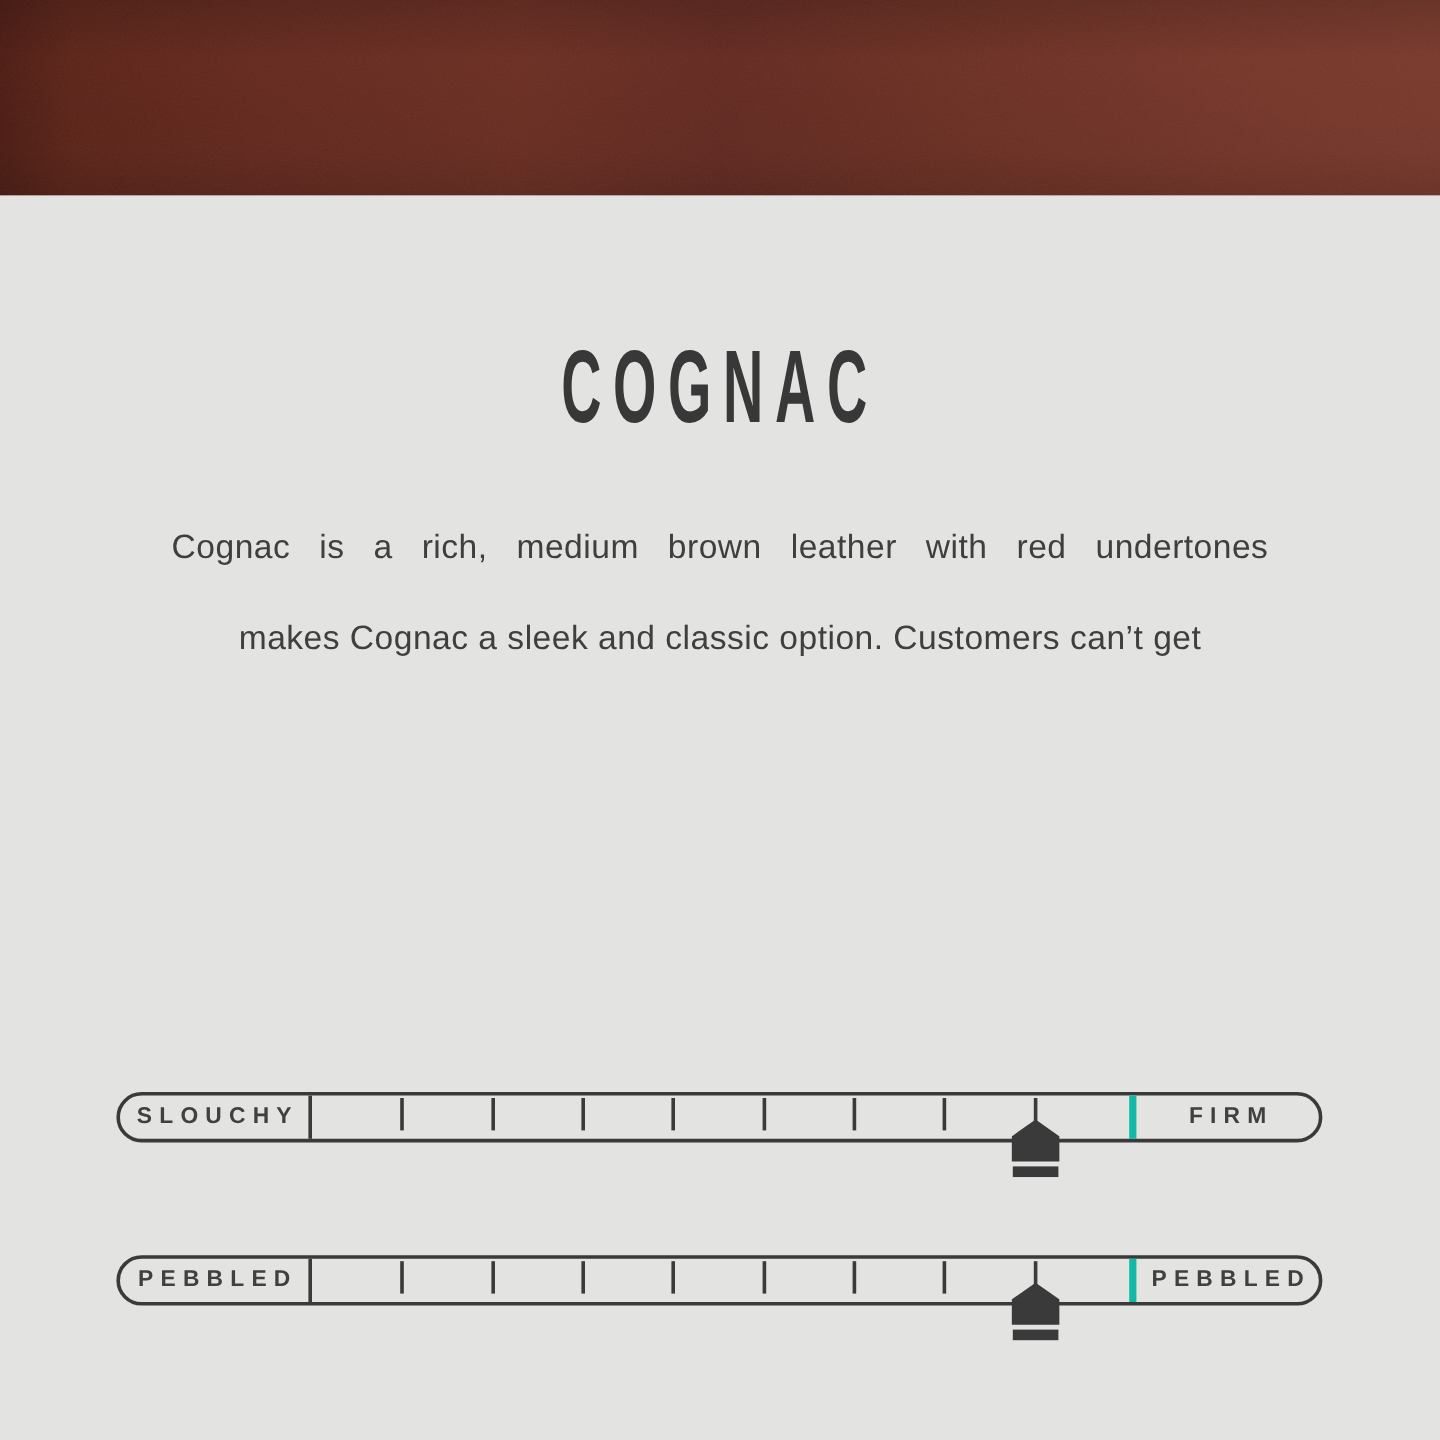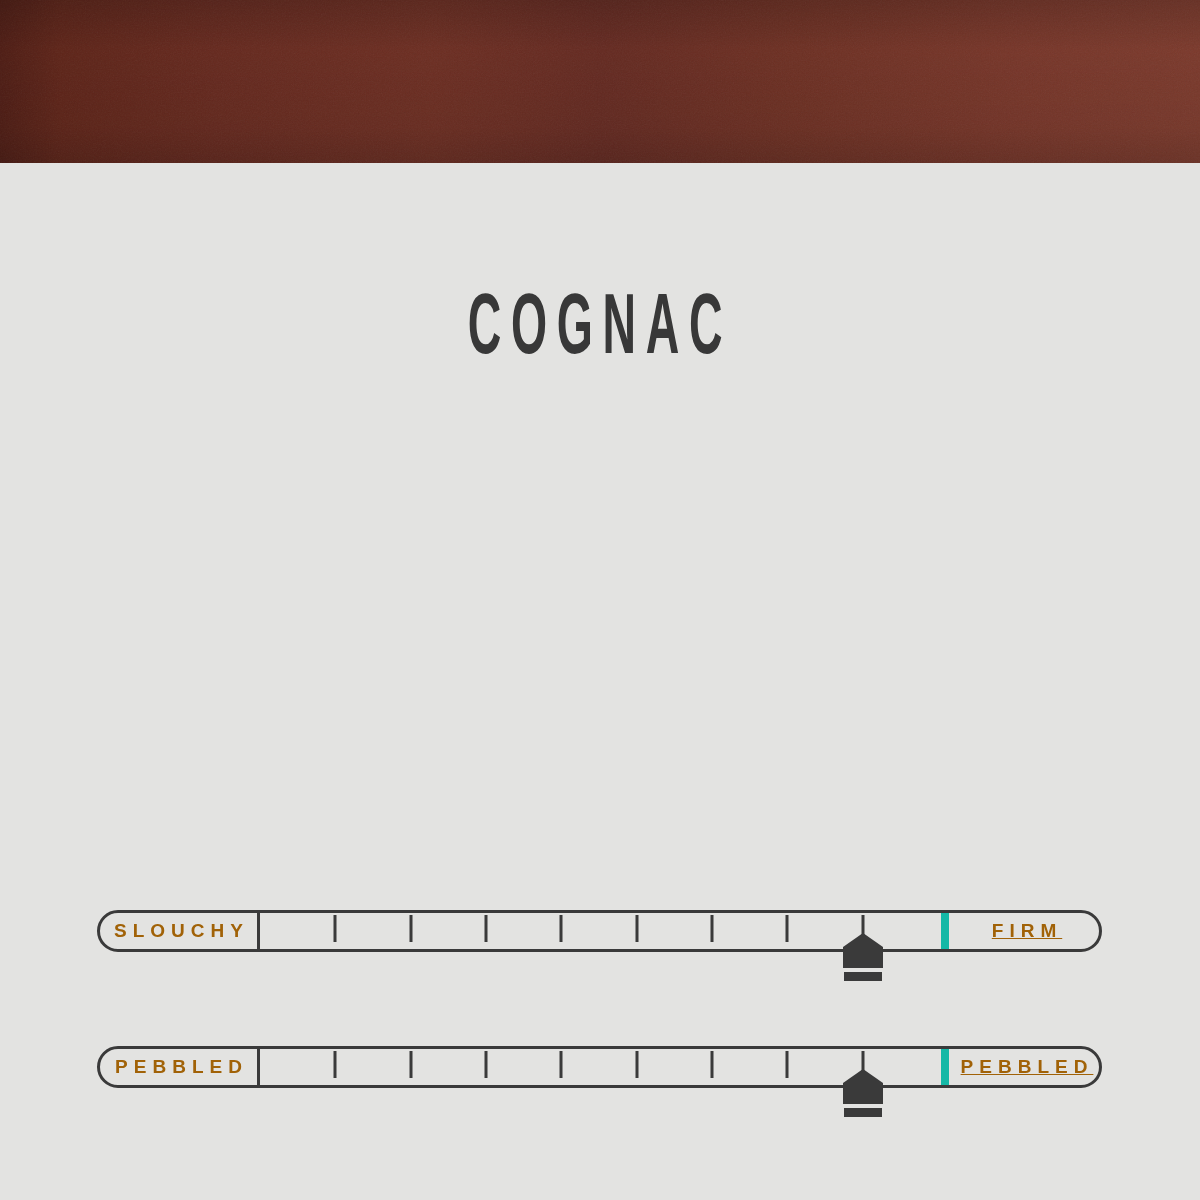"Cognac is a rich, medium" div.line { html: none -> <div>Cognac is a rich, medium brown leather with red undertones</div> }
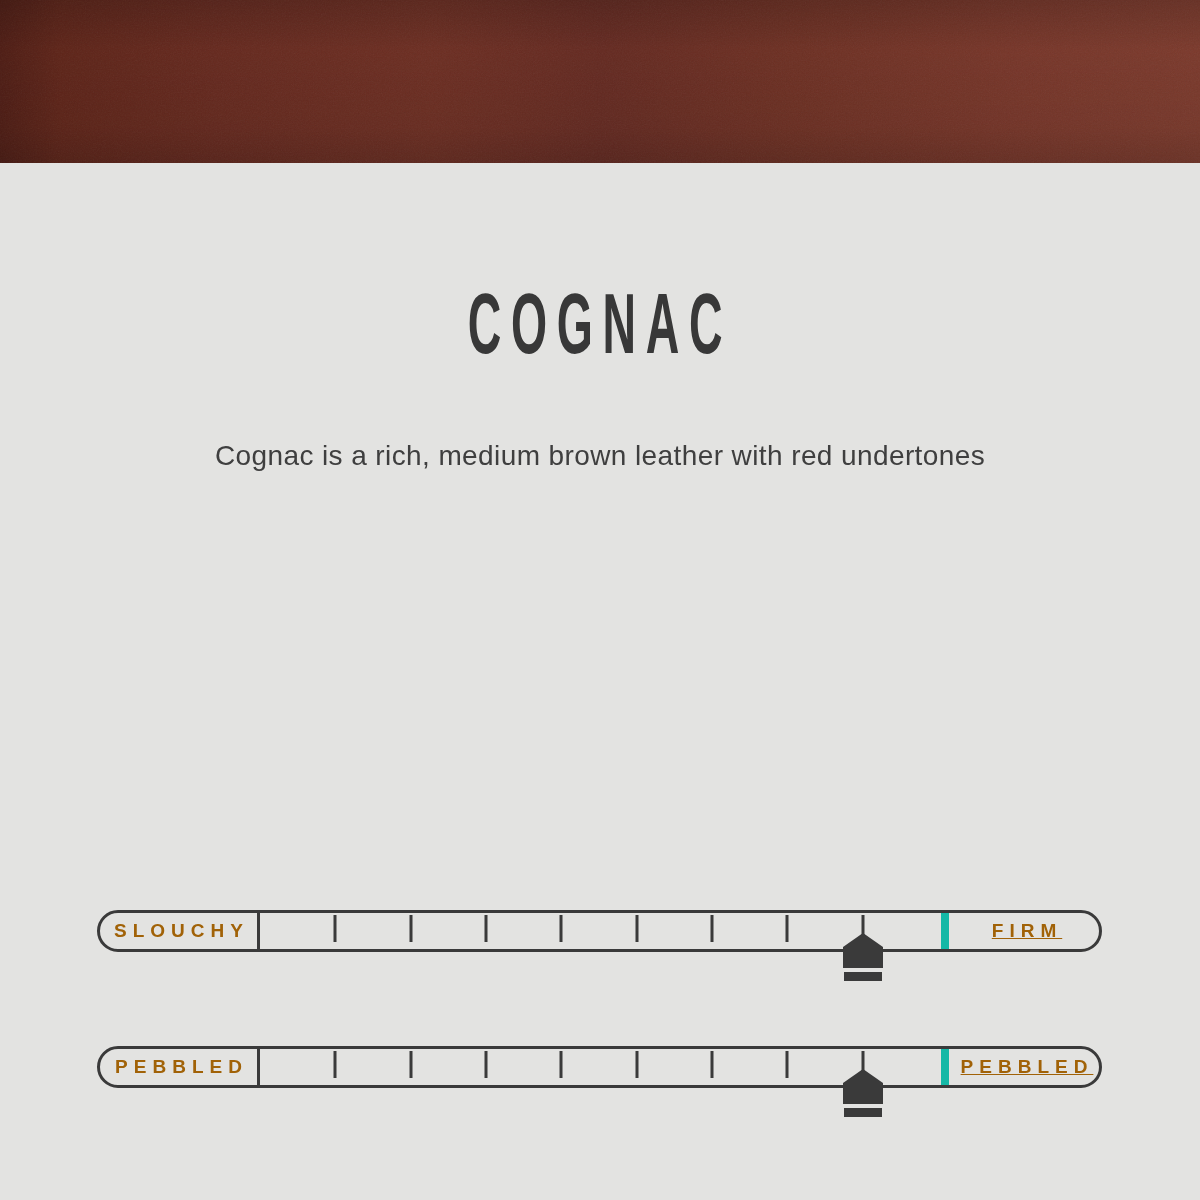"makes Cognac a sleek and" div.line { html: none -> <div>makes Cognac a sleek and classic option. Customers can’t get</div> }
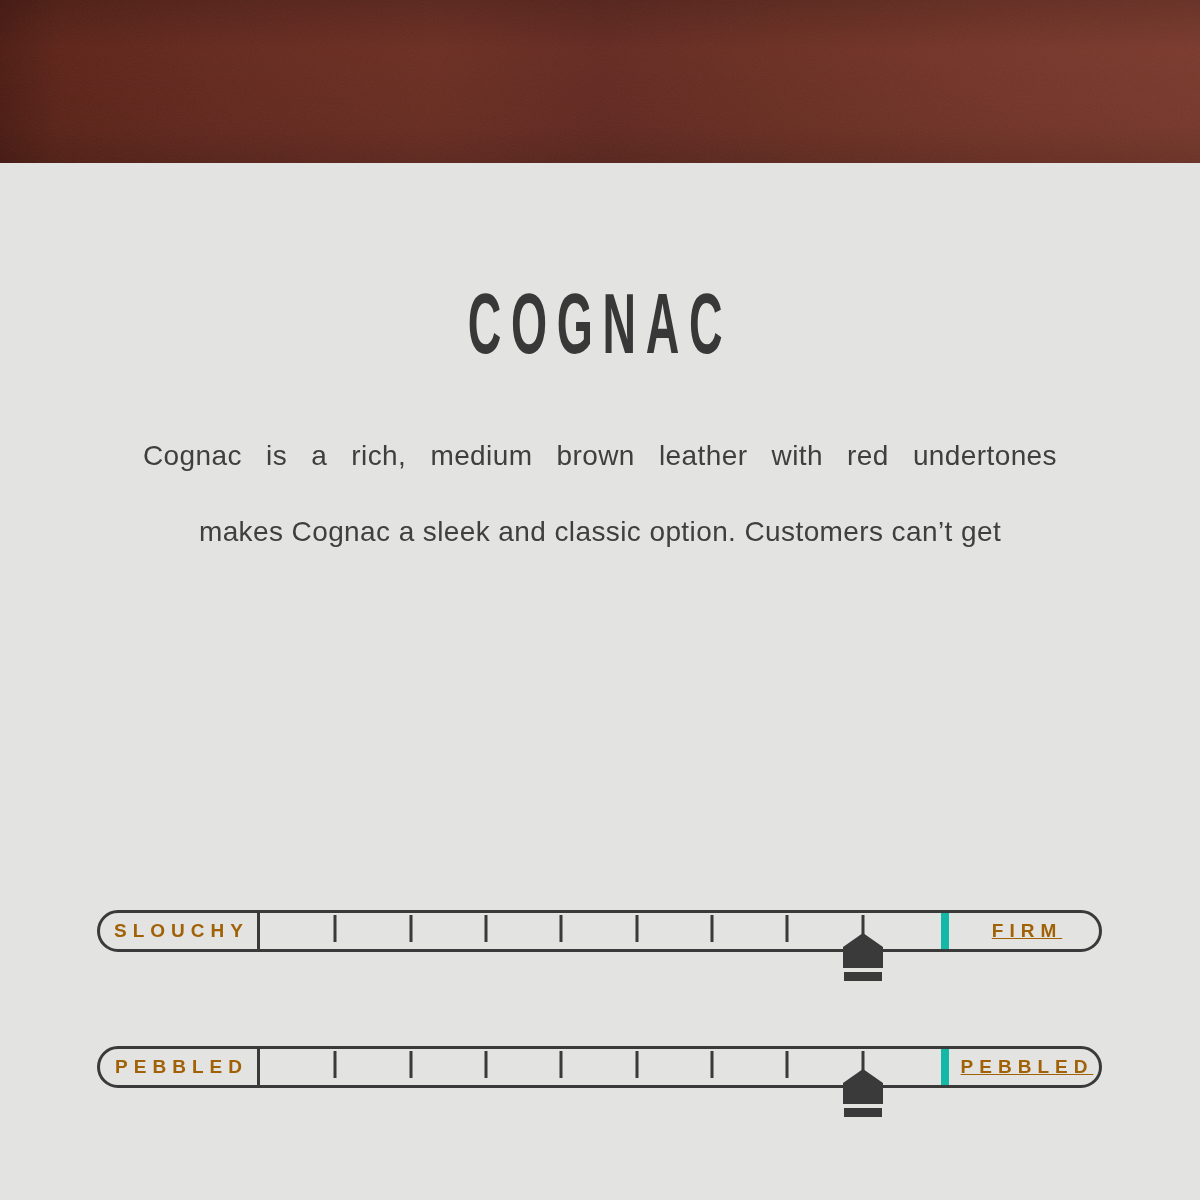"SLOUCHY" .cap { color: #a16207 -> #404040 }
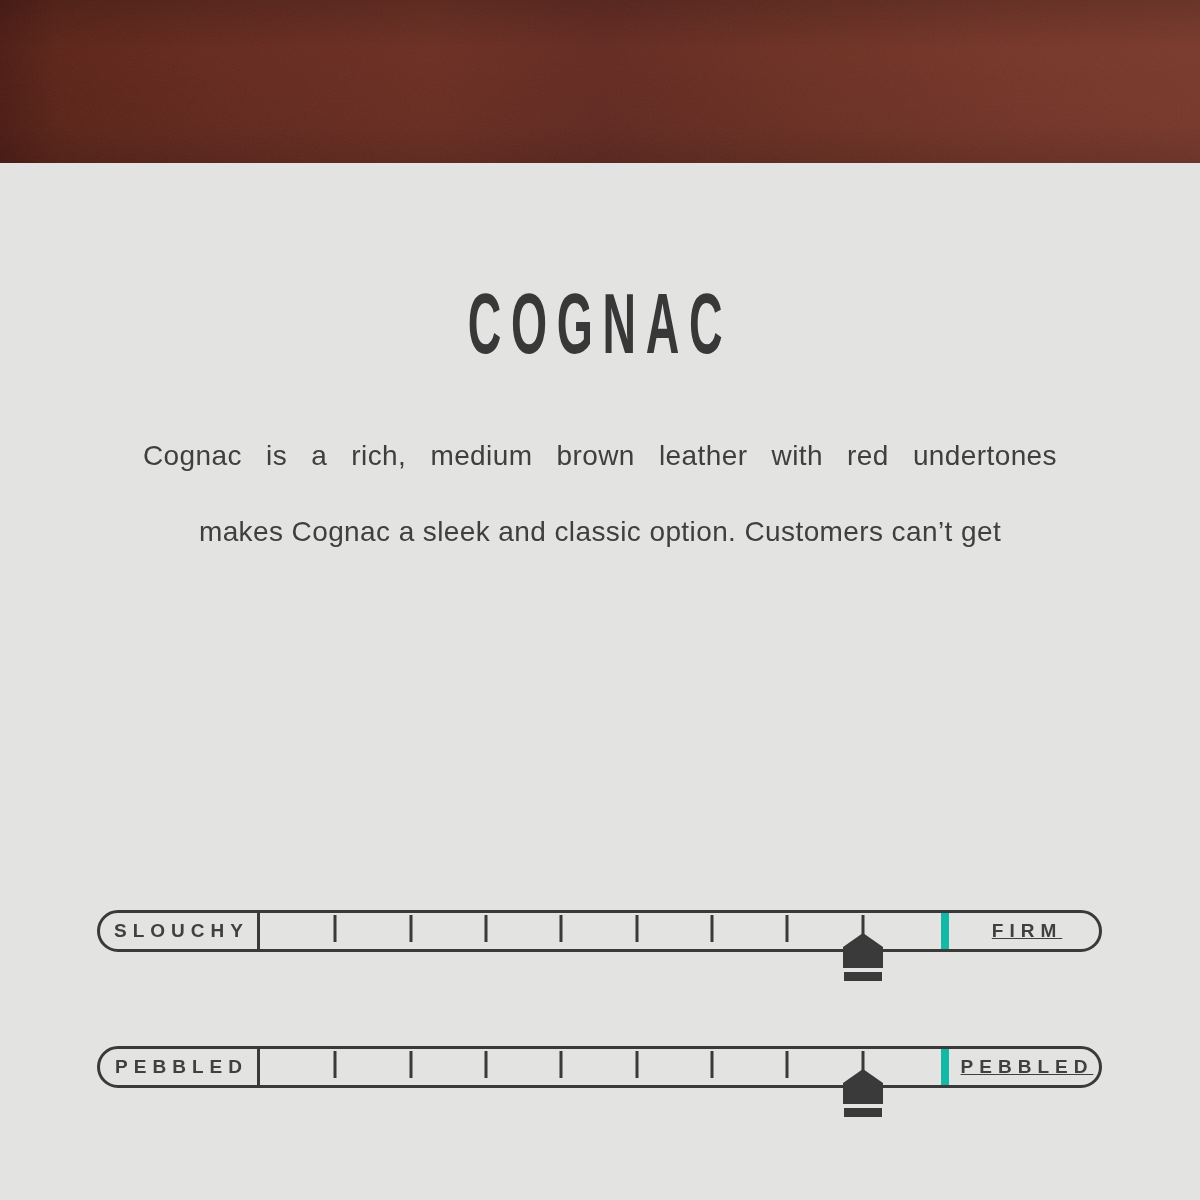"FIRM" .cap-right { border-left: 8px solid #14b8a6 -> 6px solid #14b8a6; text-decoration: underline -> none }
